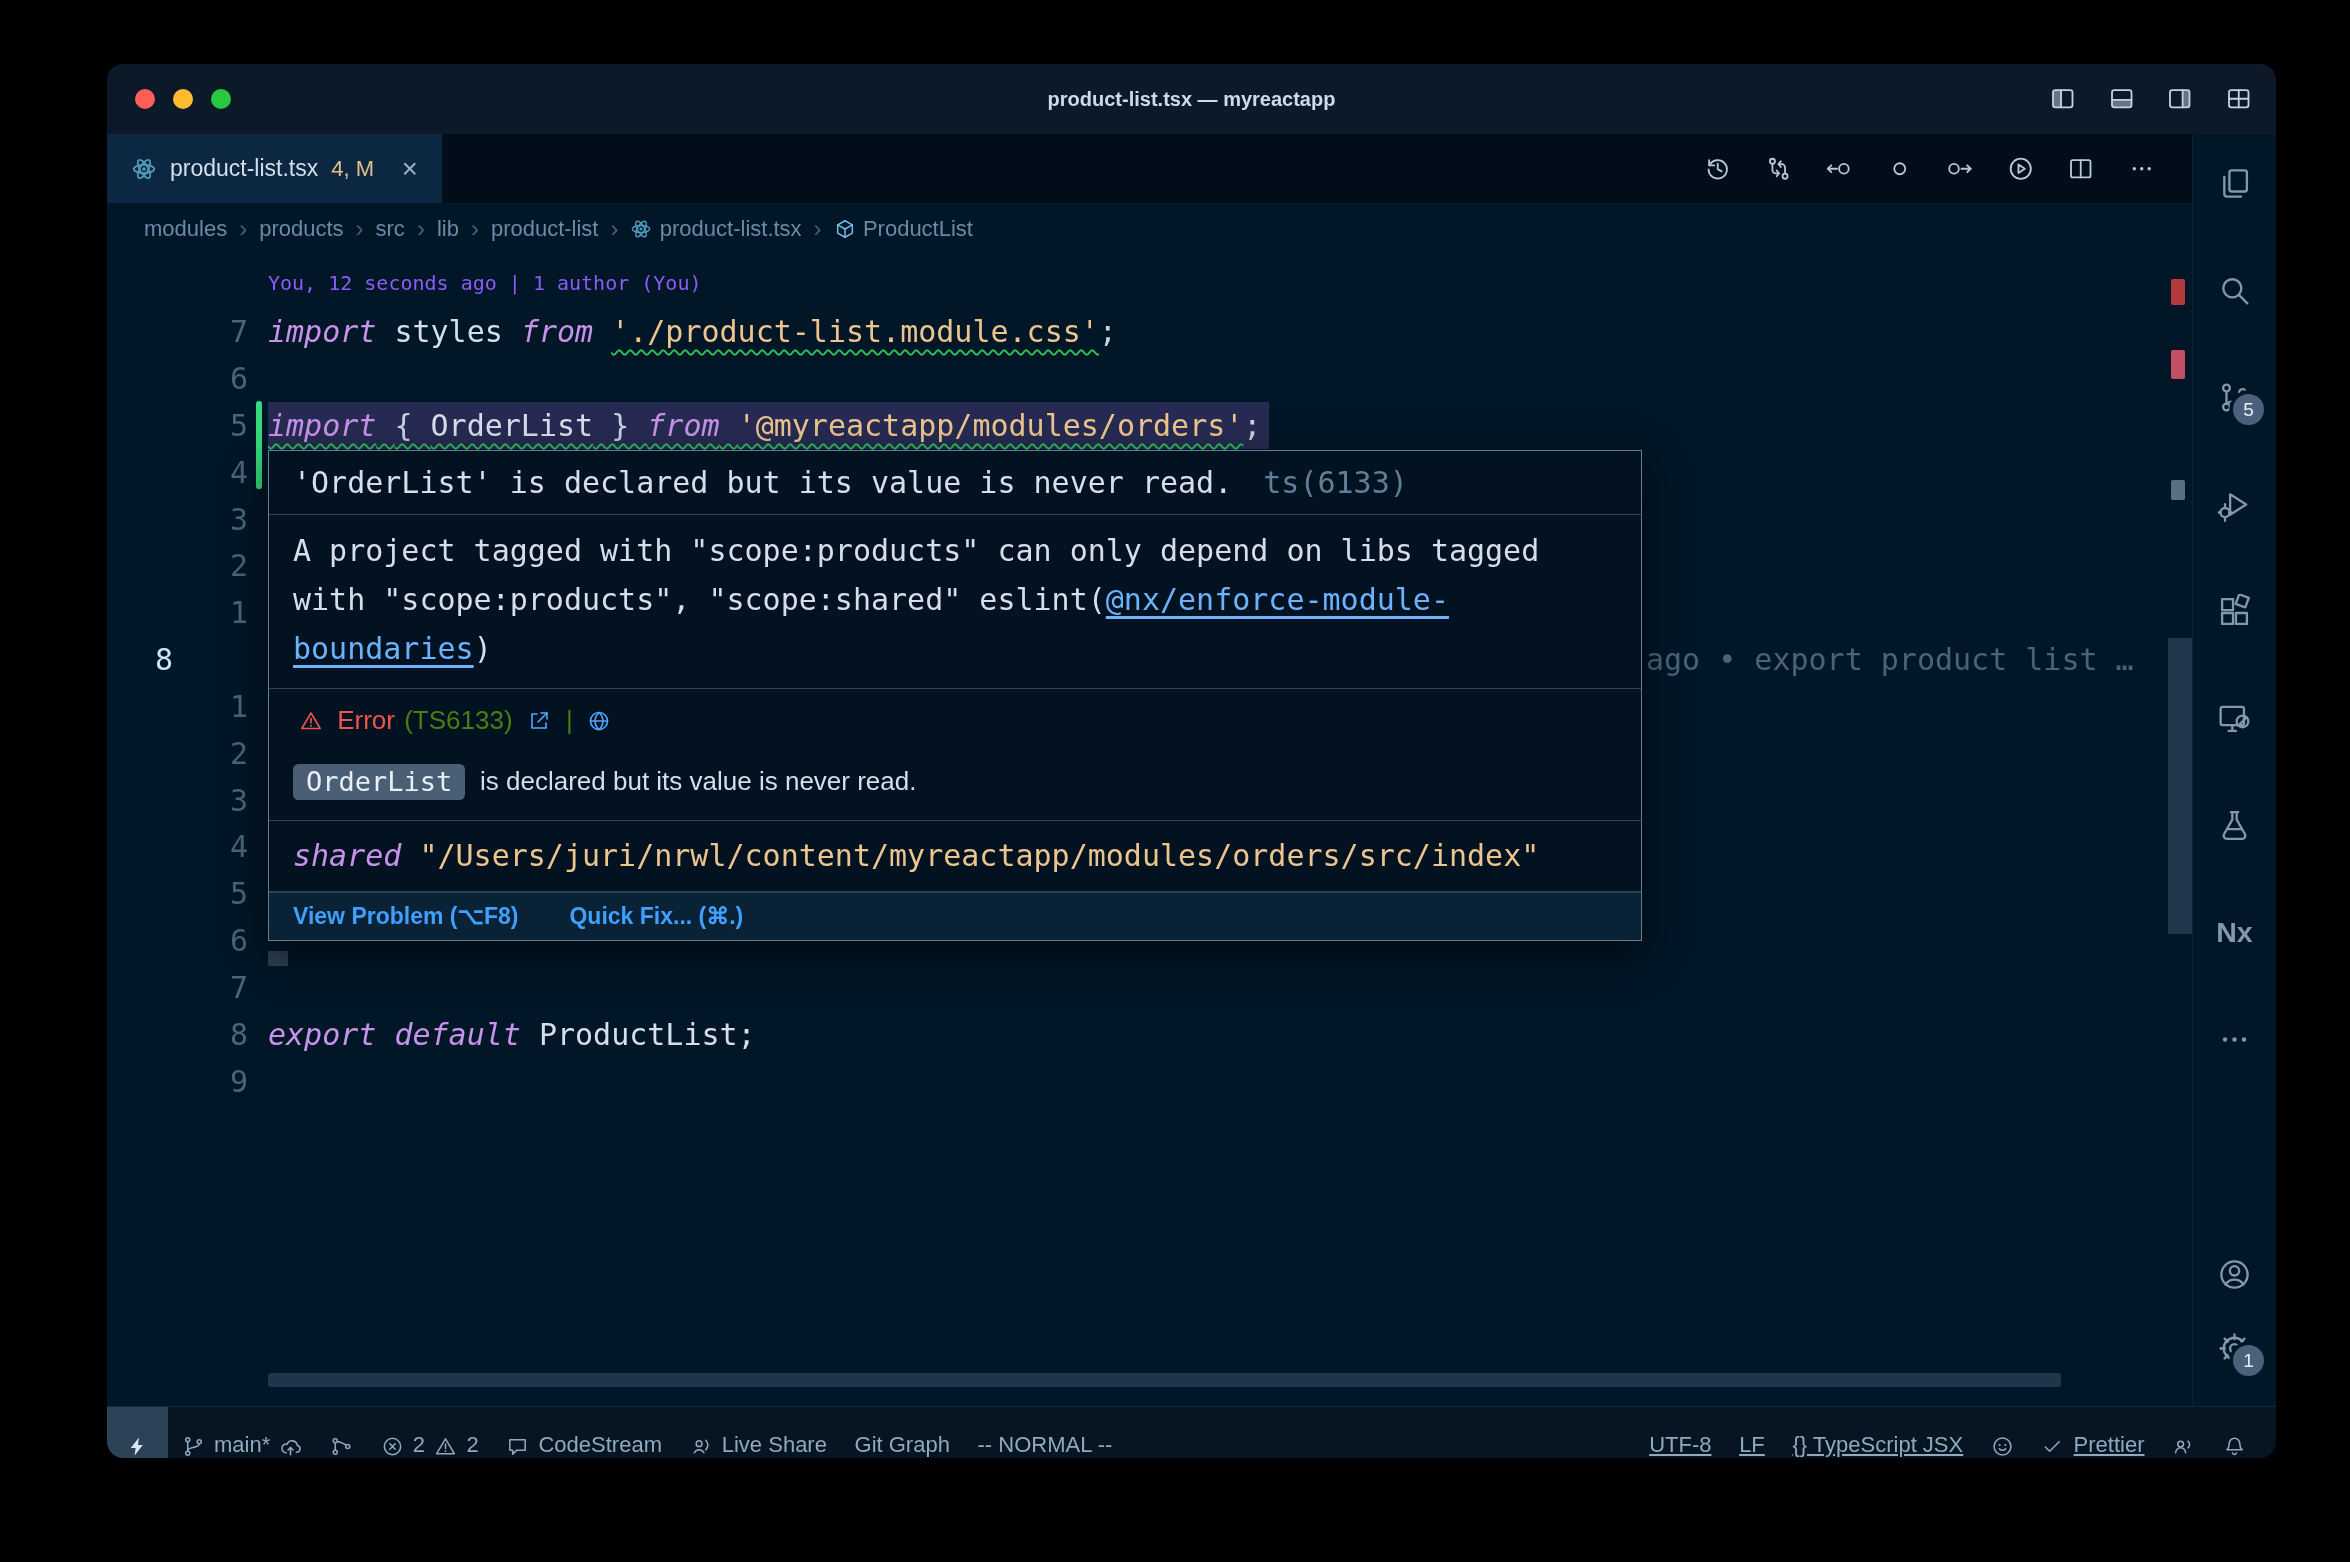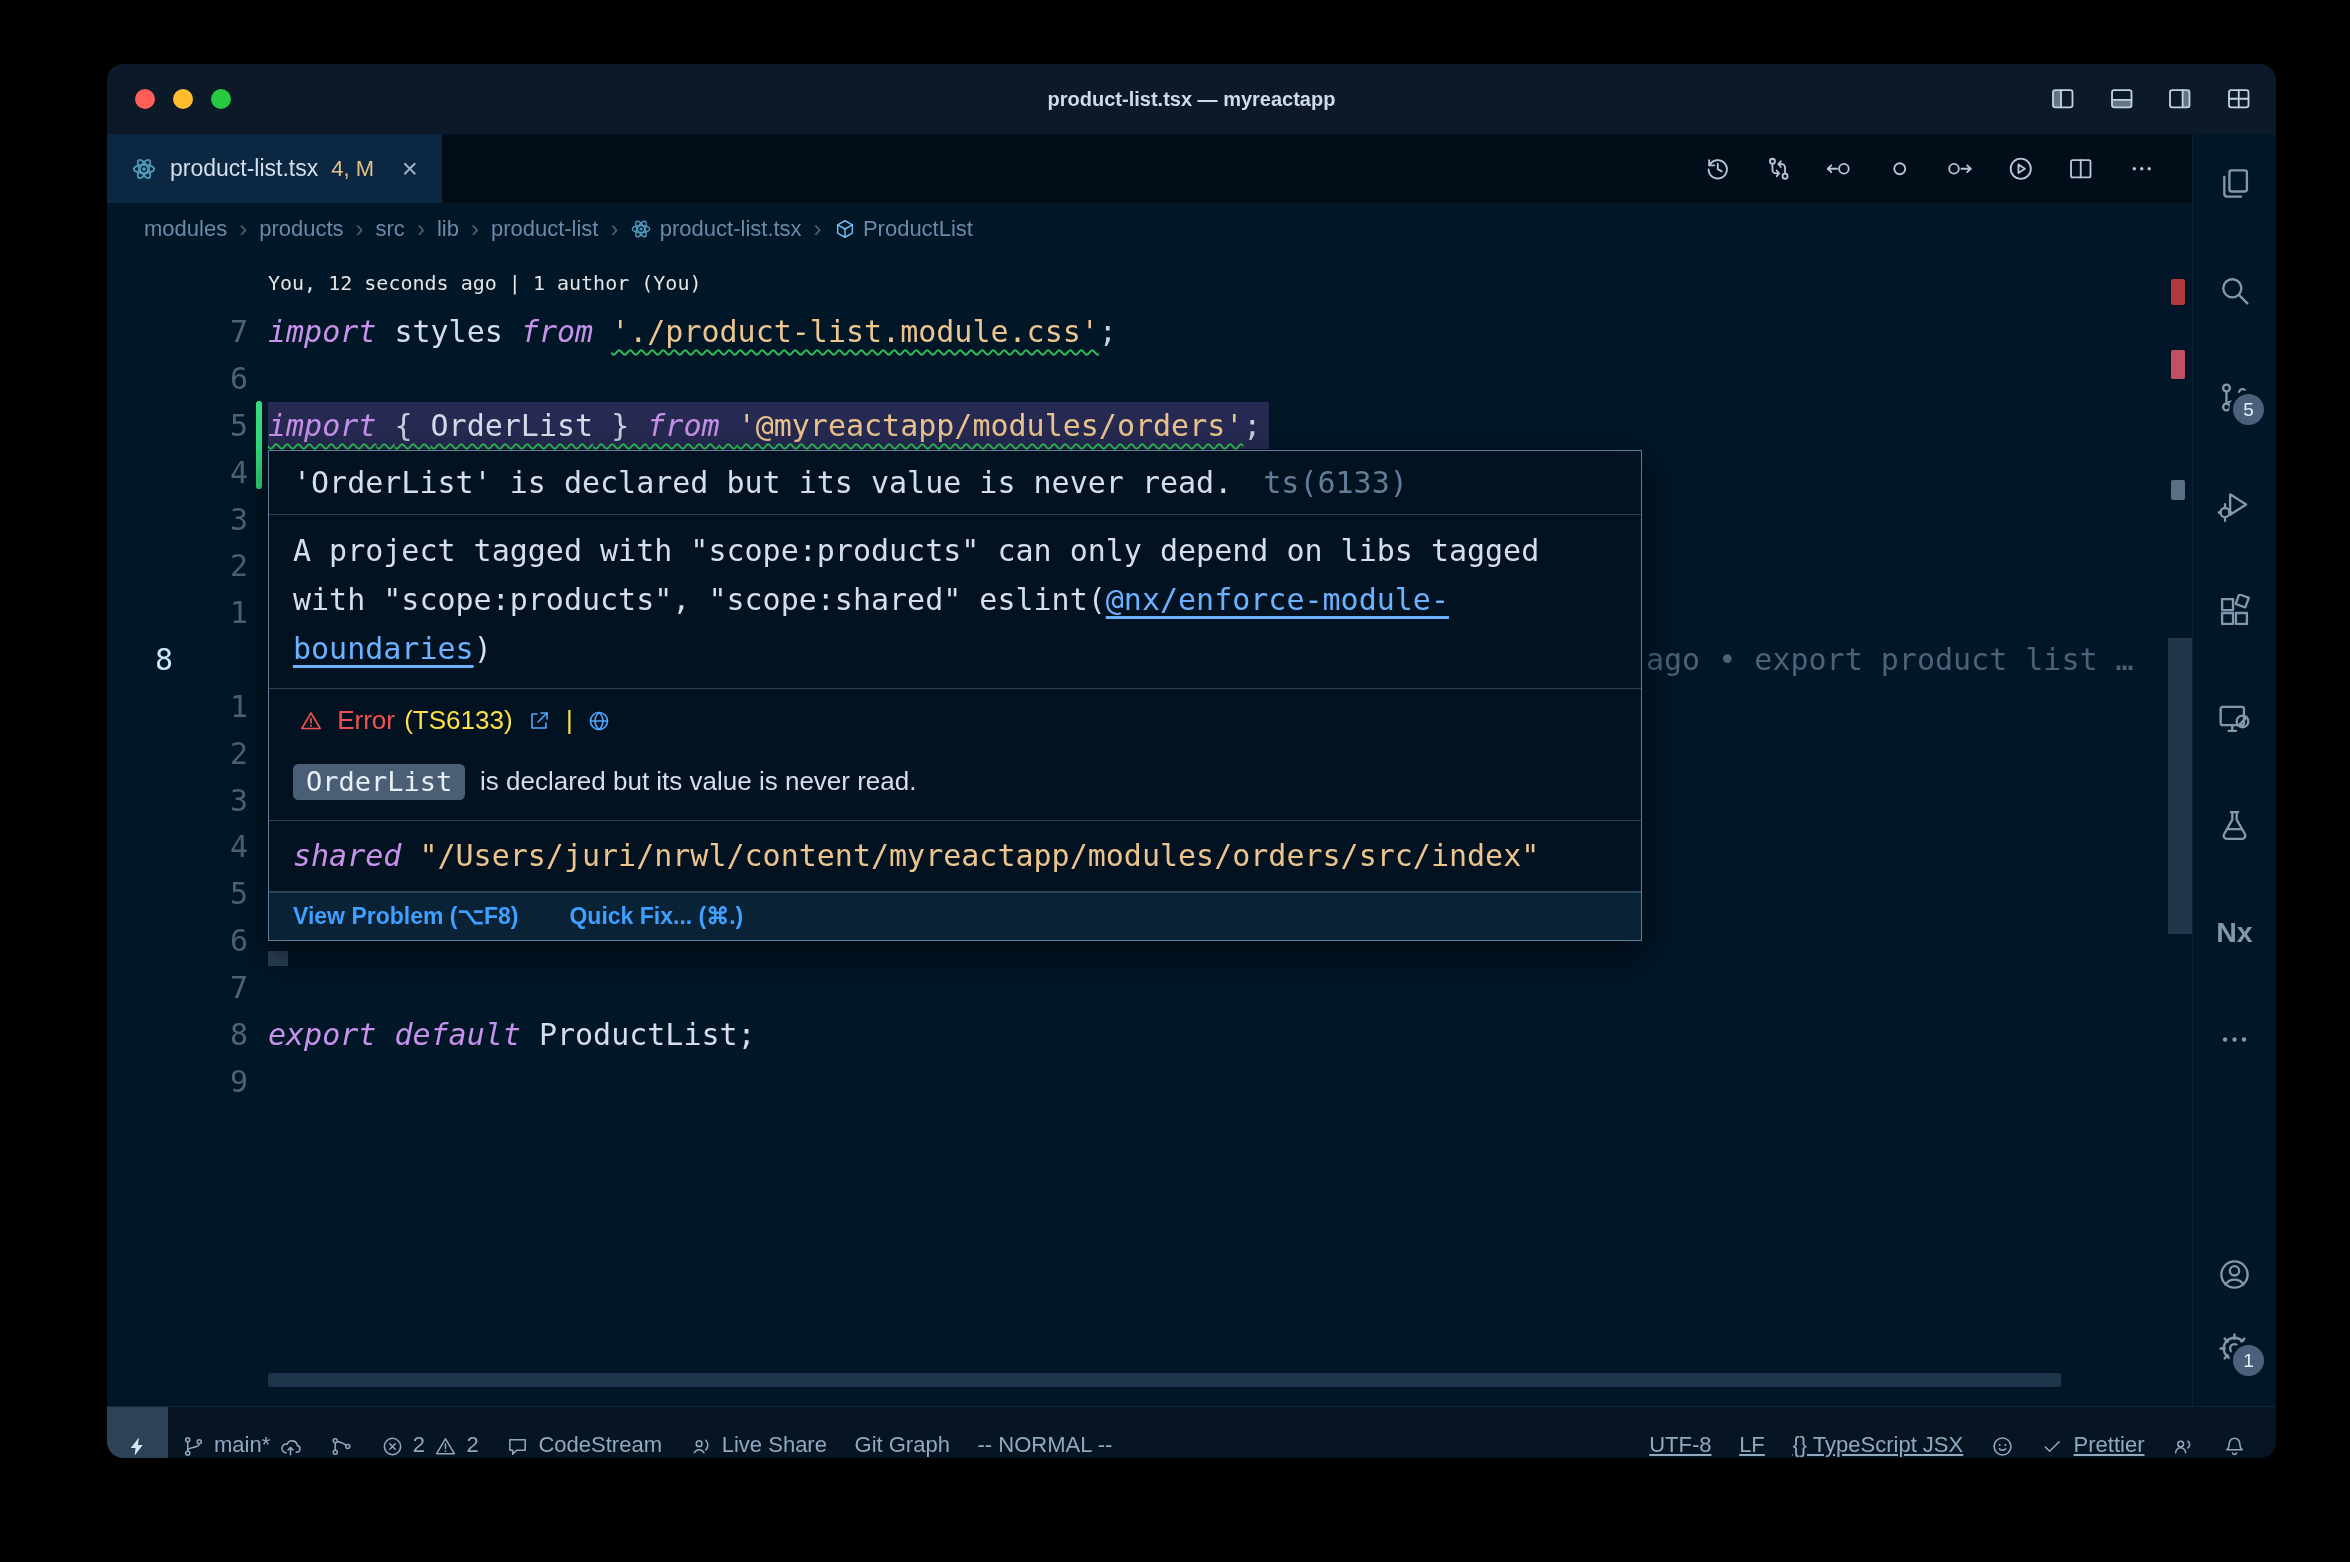"You, 12 seconds ago |" .blame-header { color: #e5e5e5 -> #8b5cf6 }
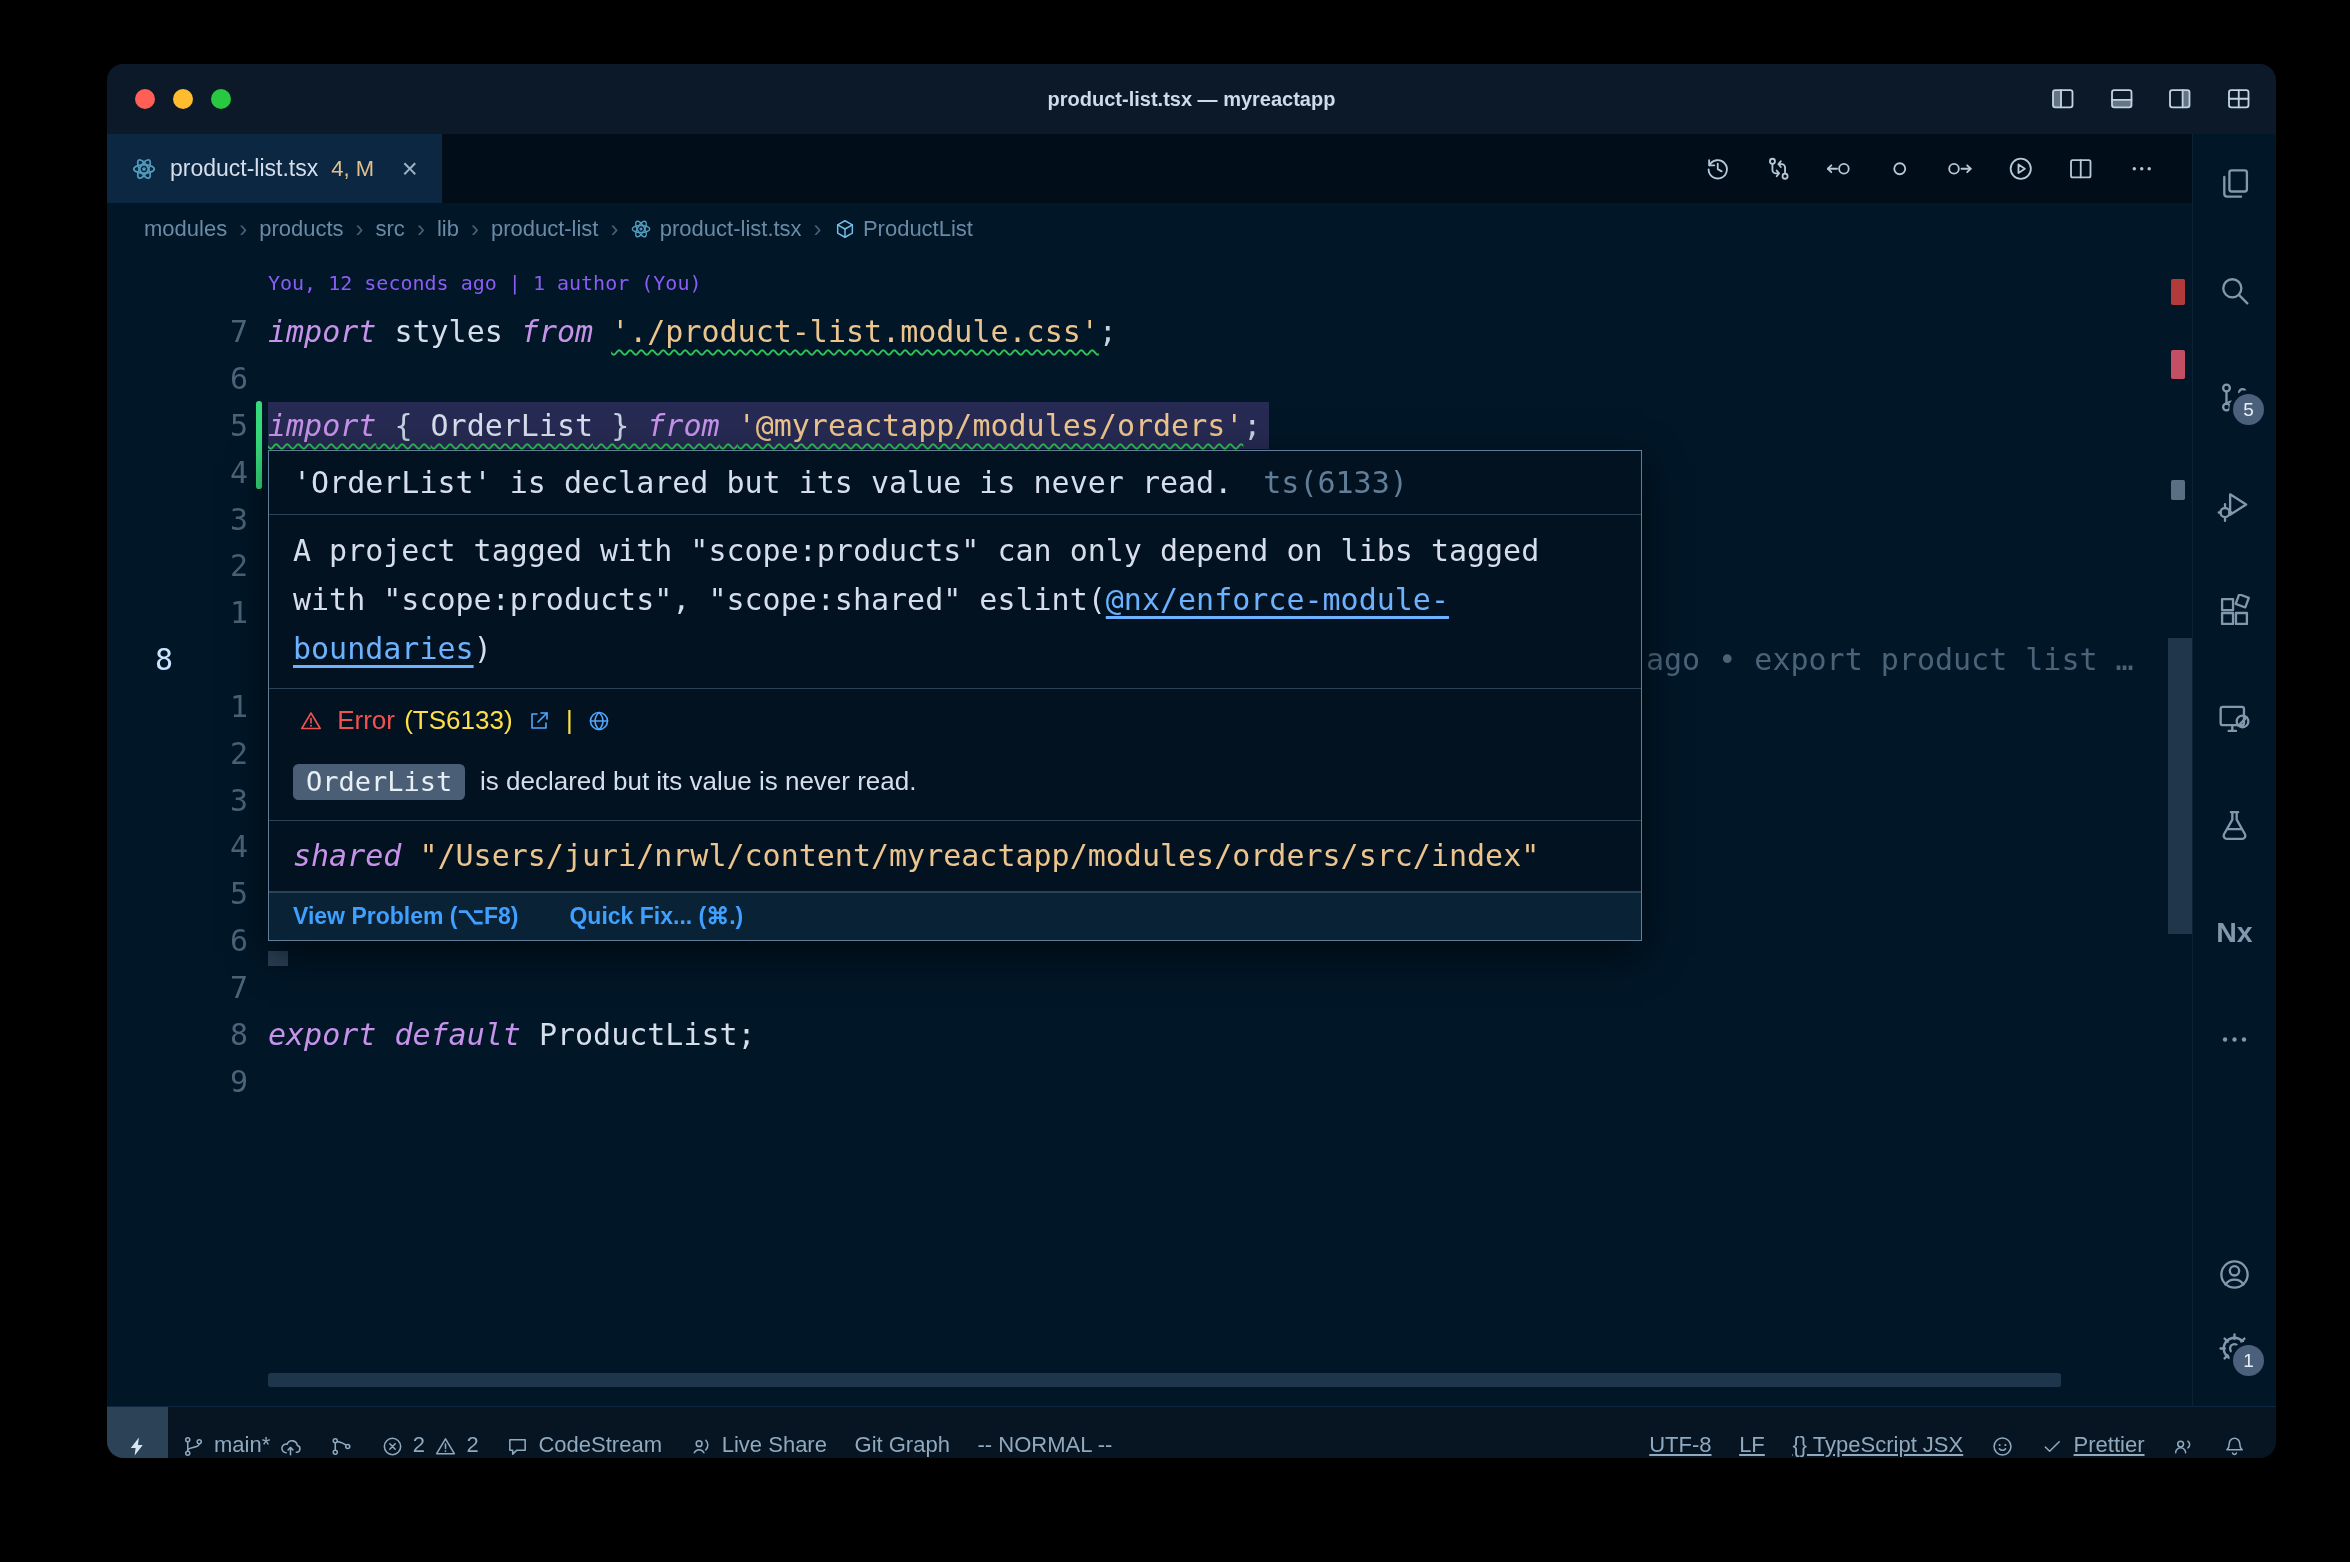"(TS6133)" .hv-errrow .dim { color: #fde047 -> #4d7c0f }
